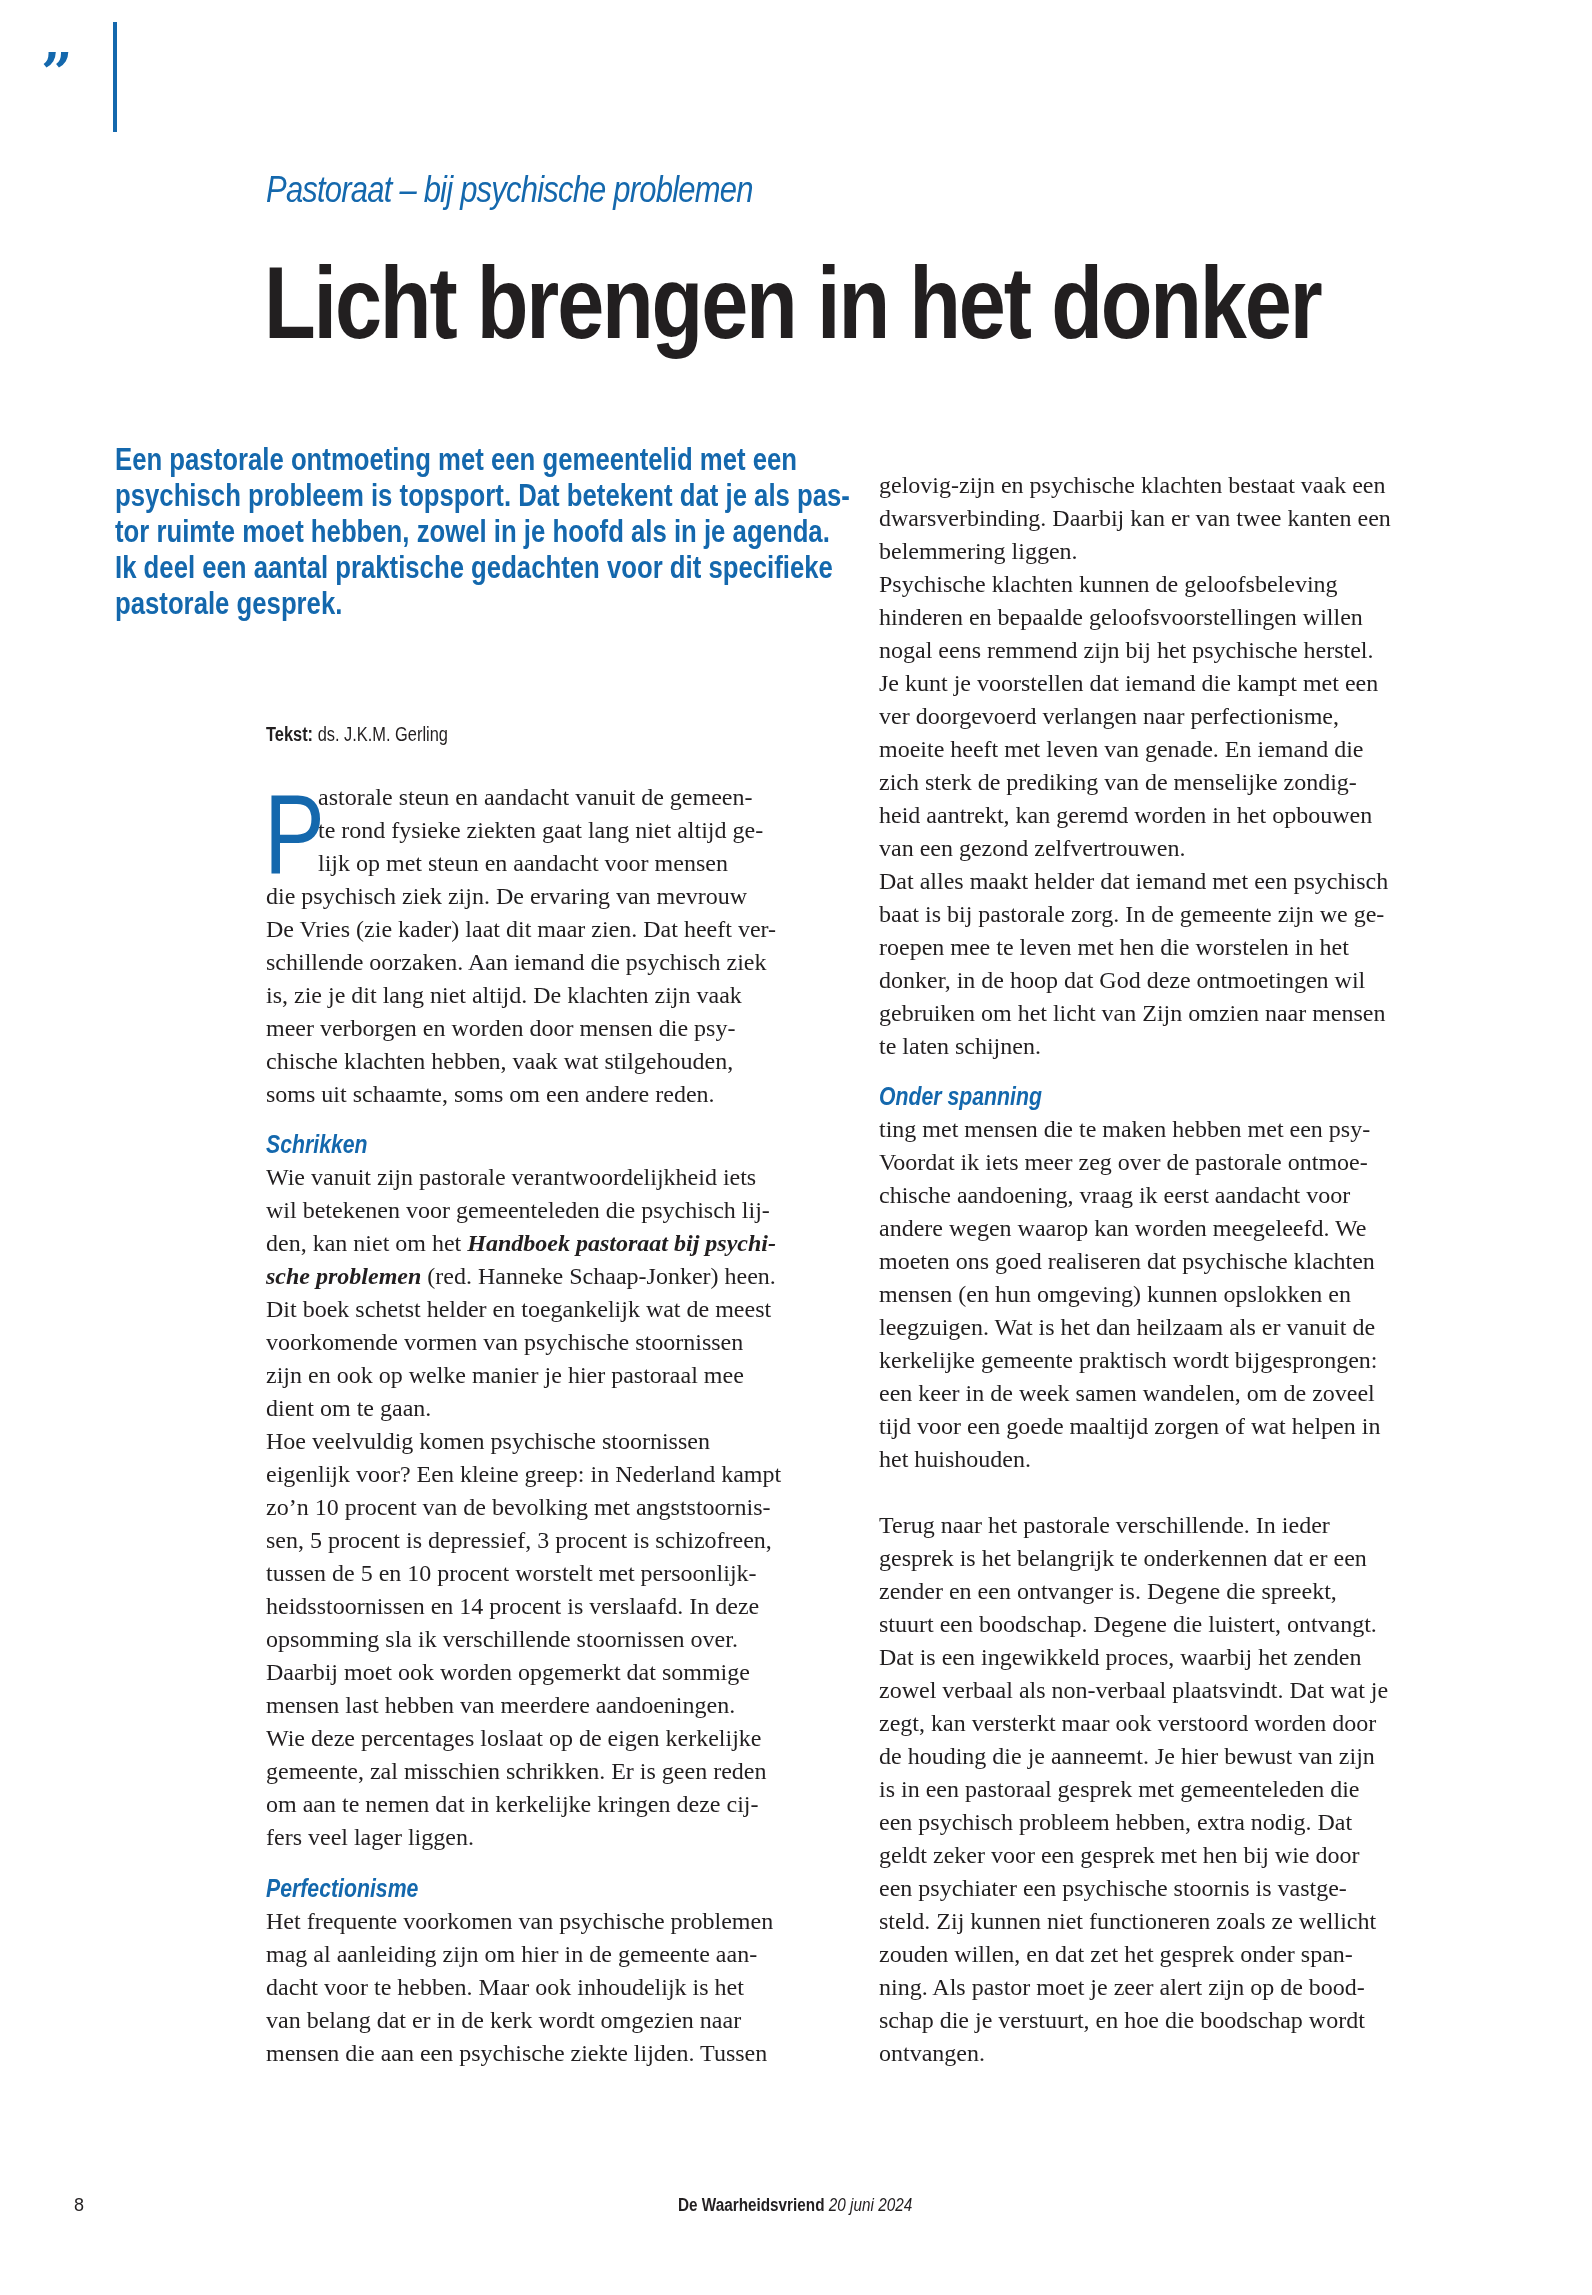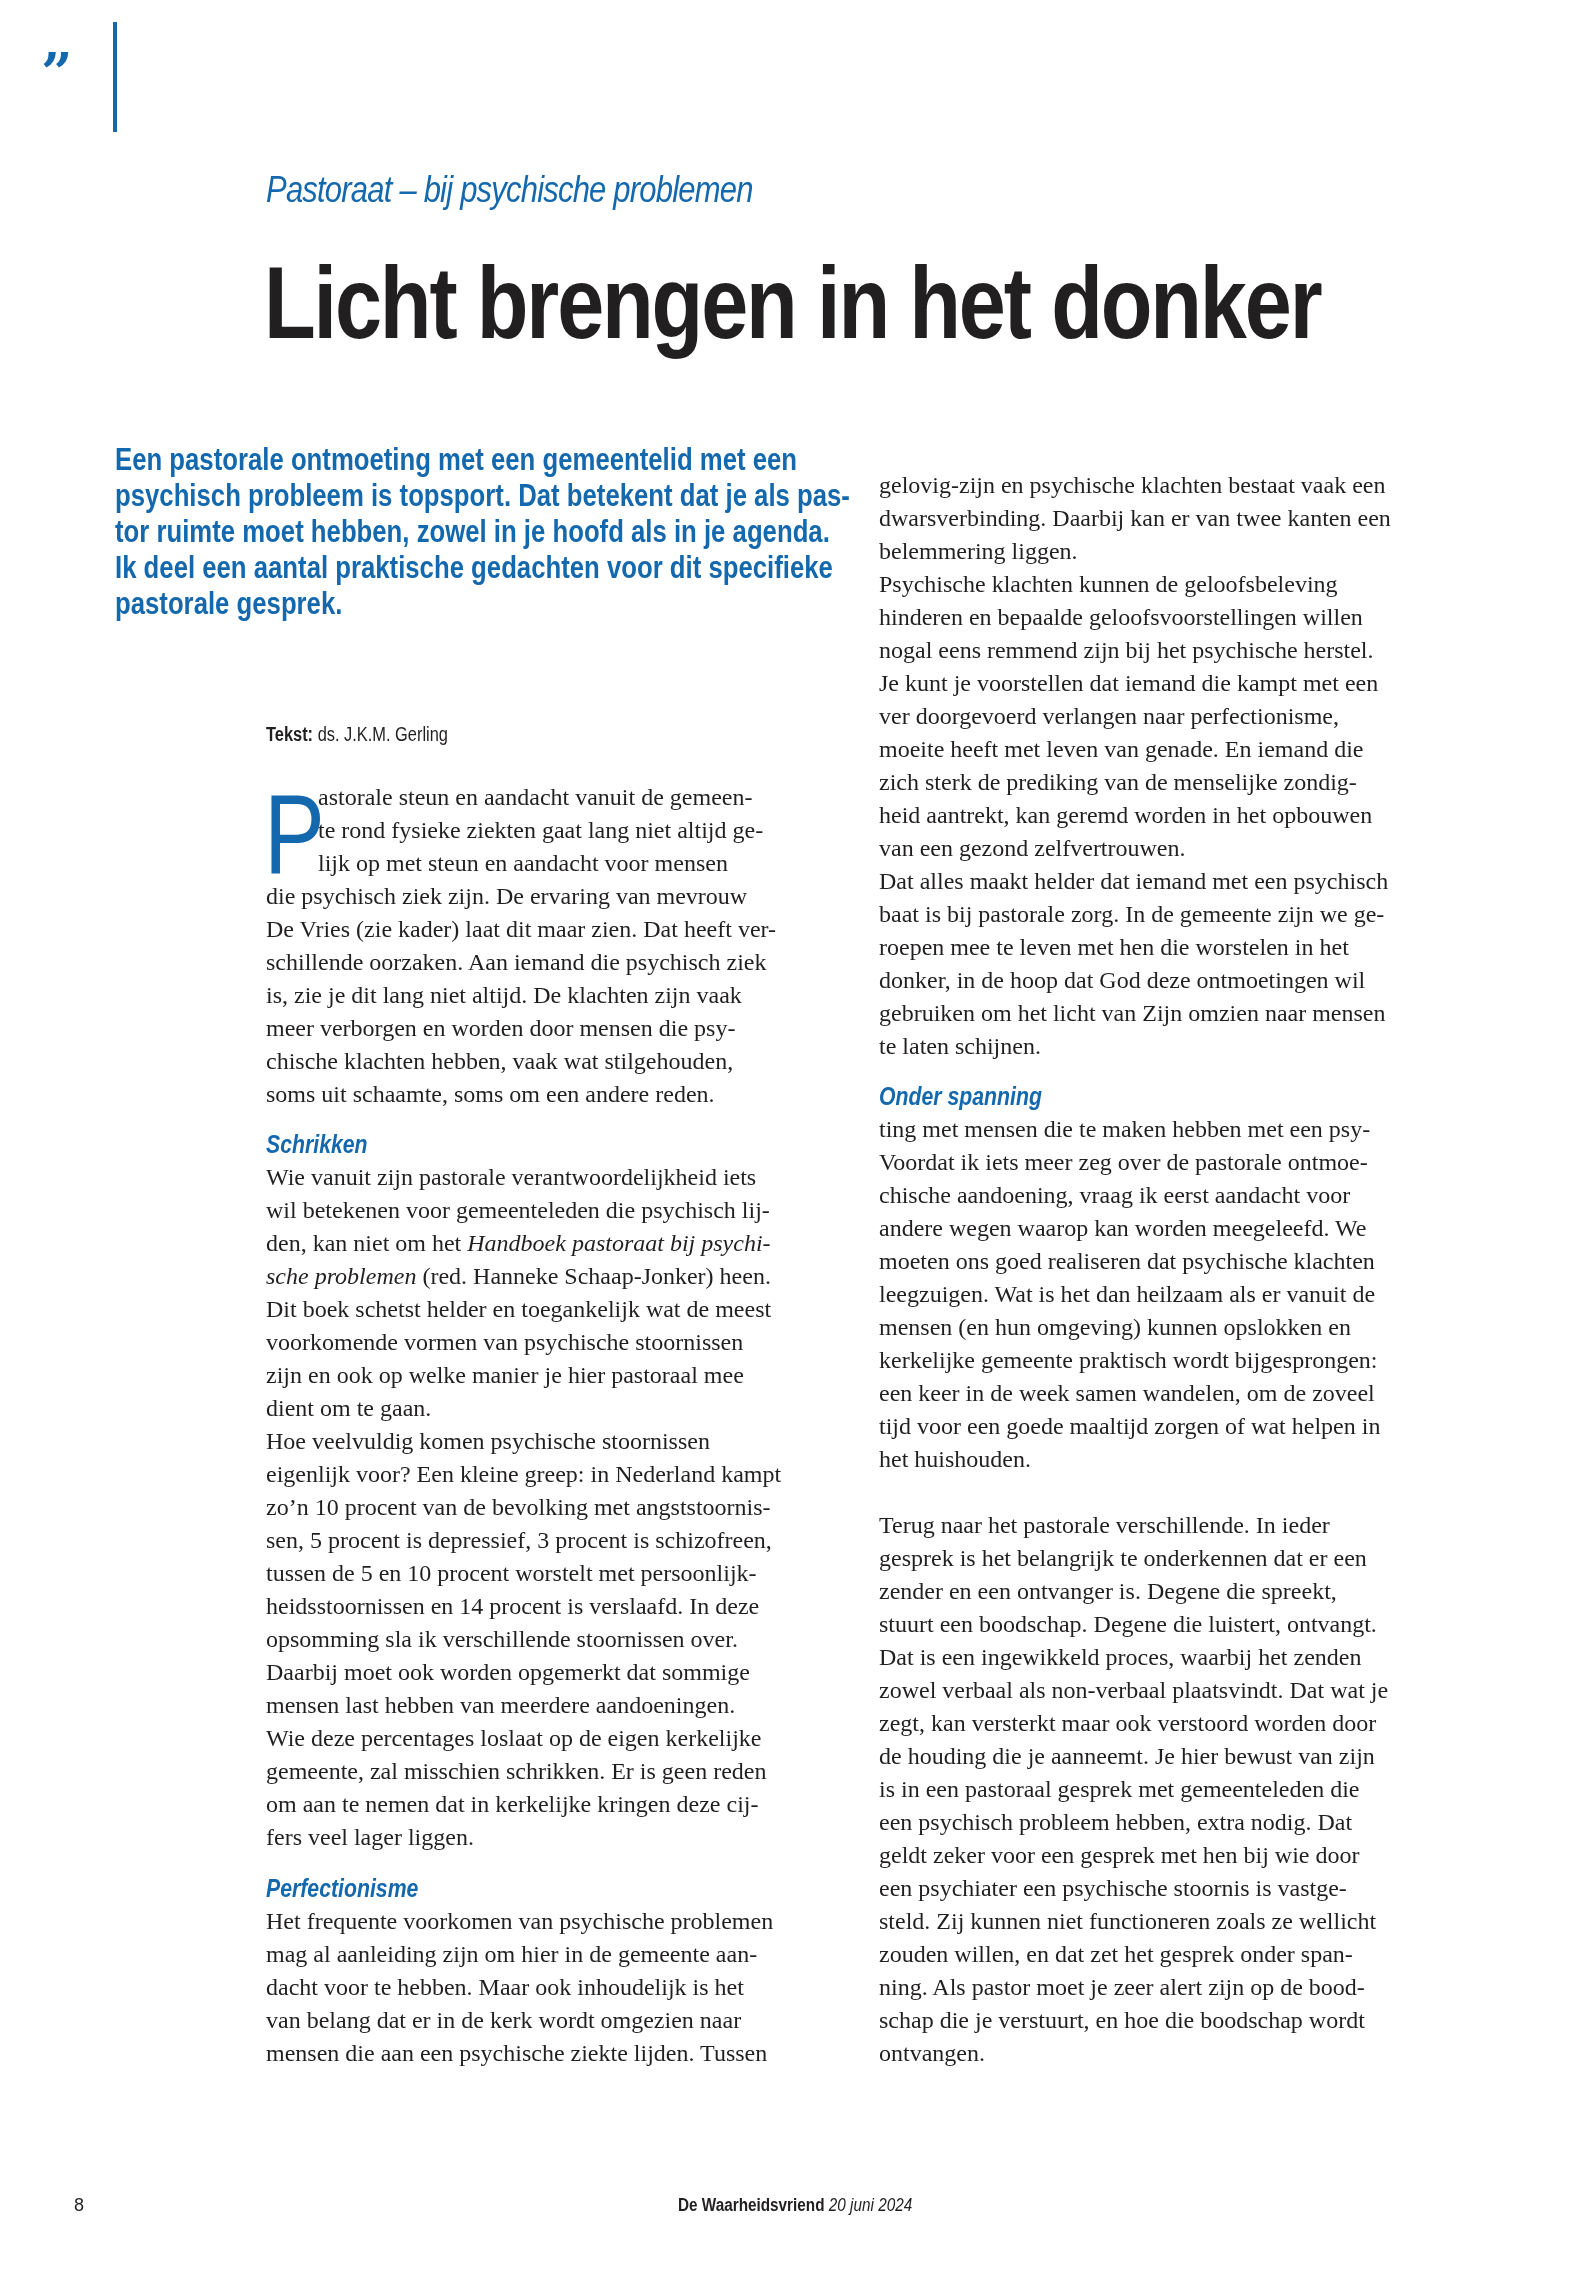"Handboek pastoraat bij psychi-" .col i { font-weight: none -> bold }
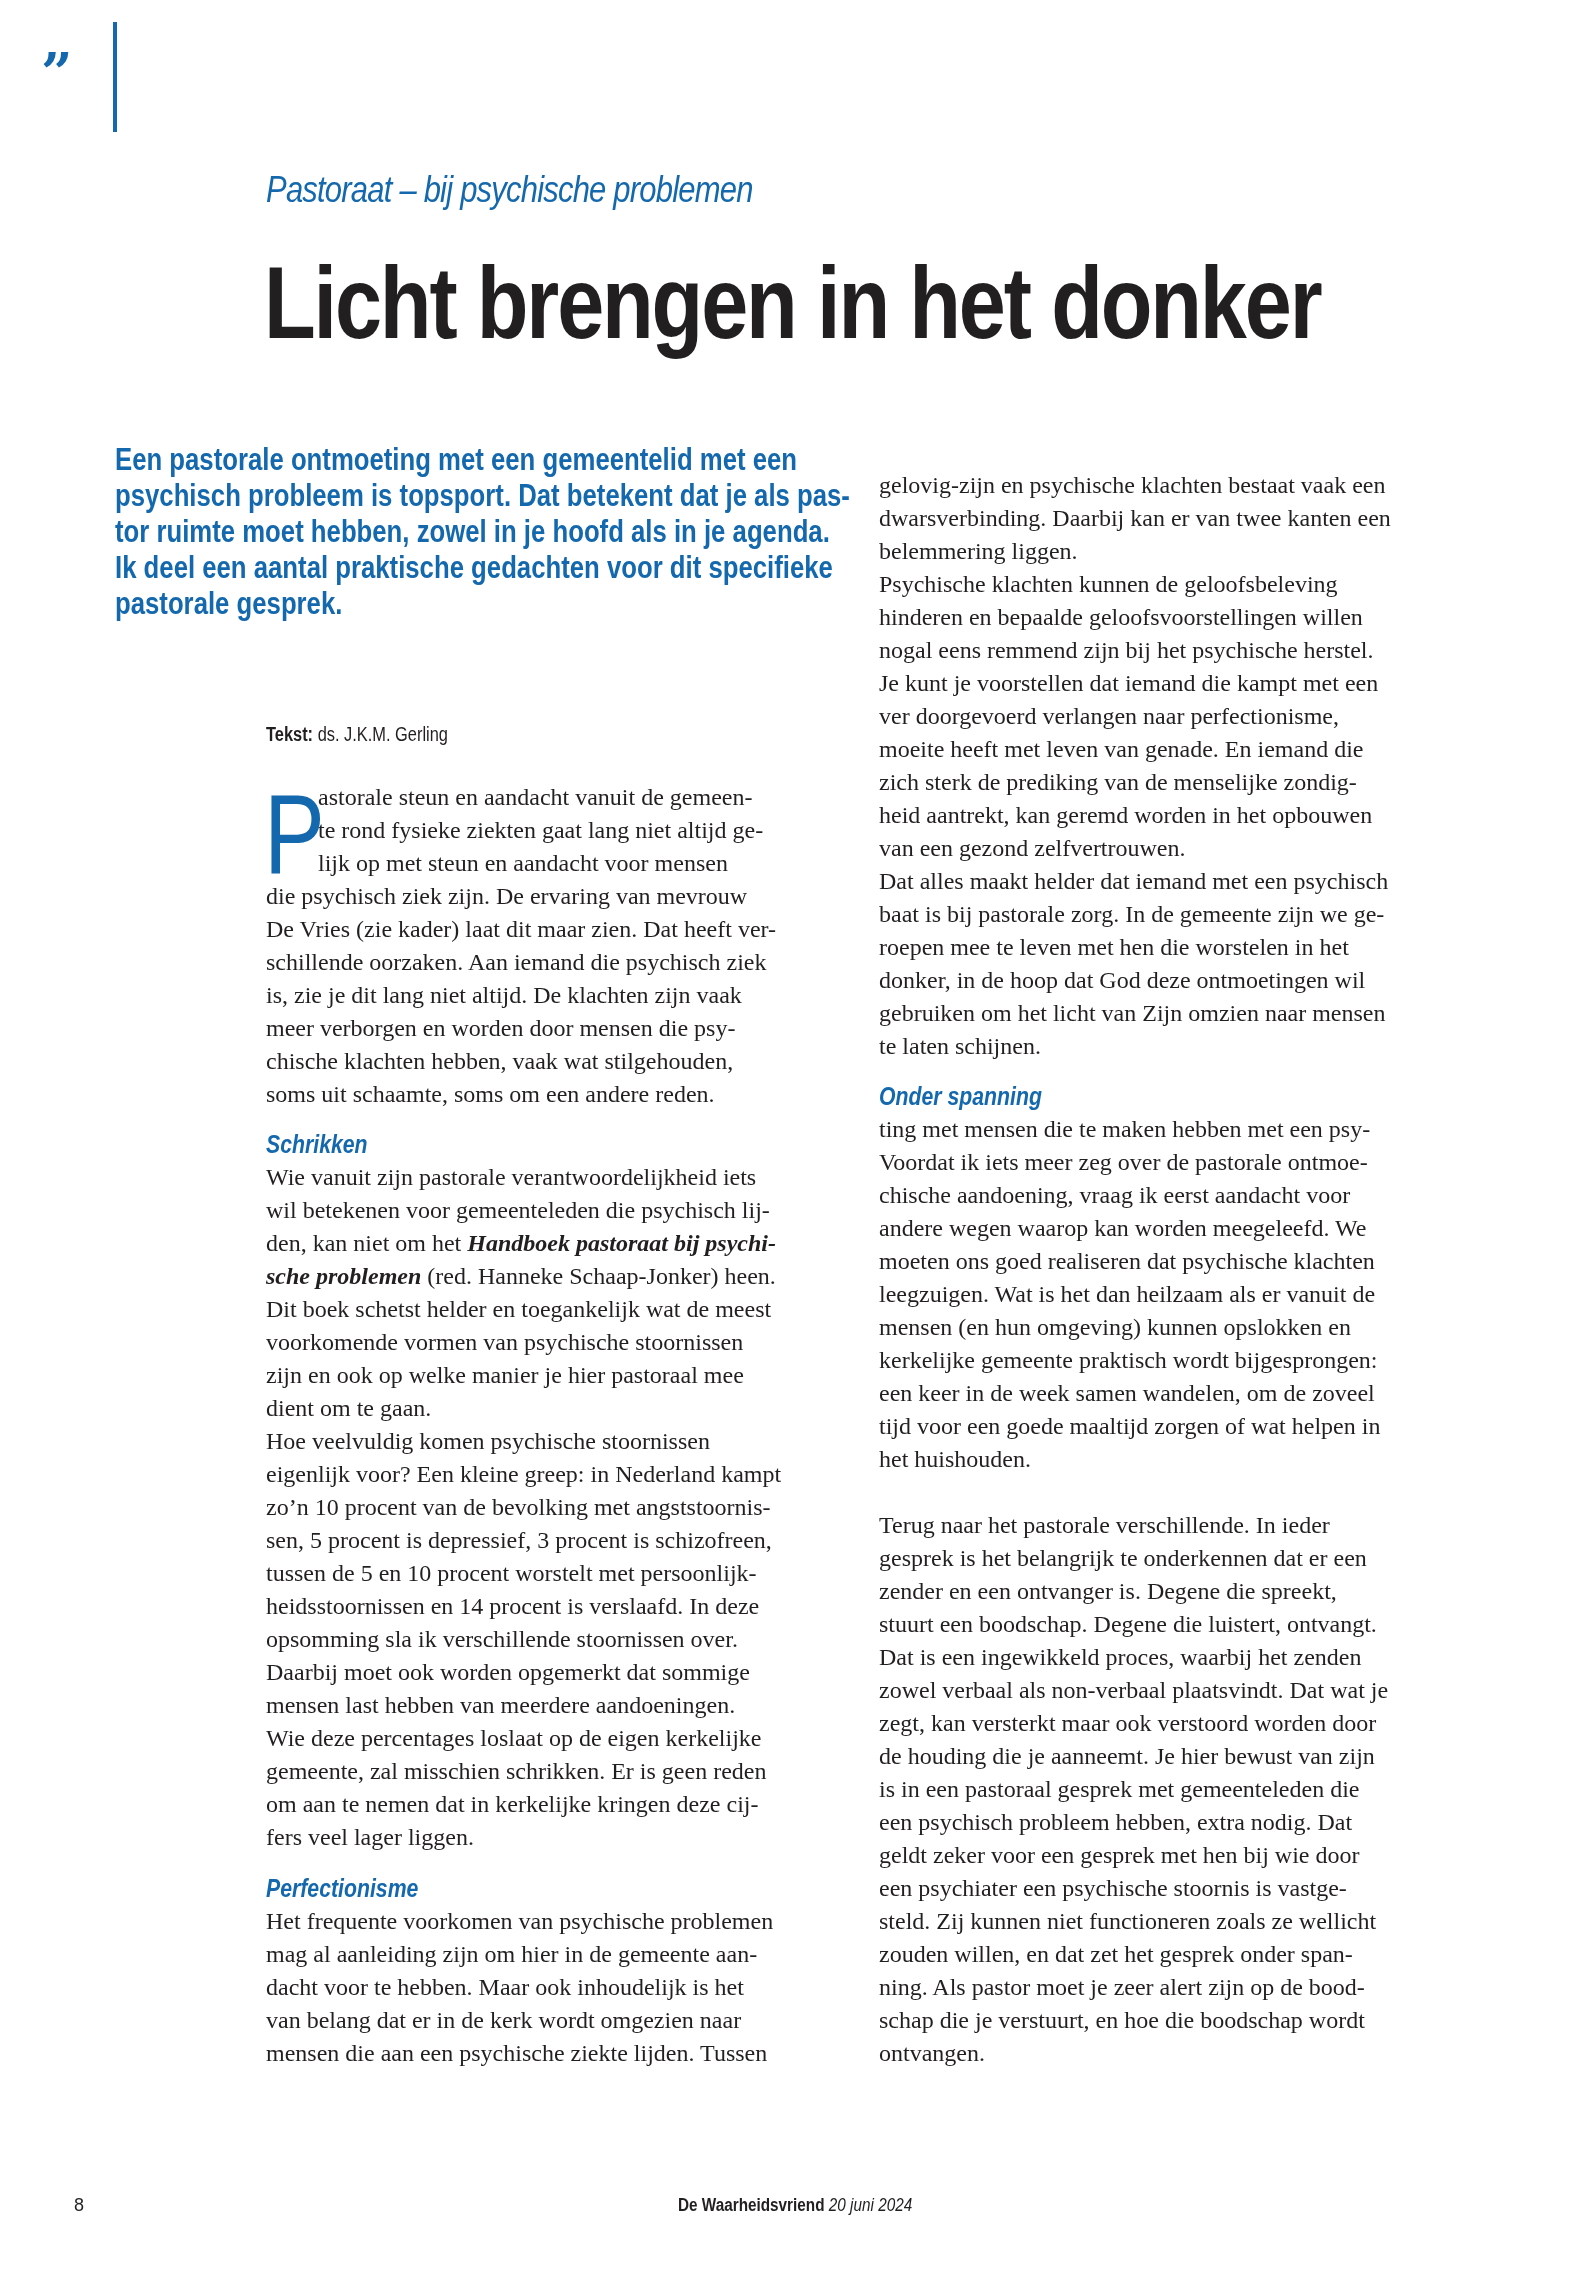"leegzuigen. Wat is het dan" span.ln { order: before "mensen (en hun omgeving) kunnen" -> after "mensen (en hun omgeving) kunnen" }
